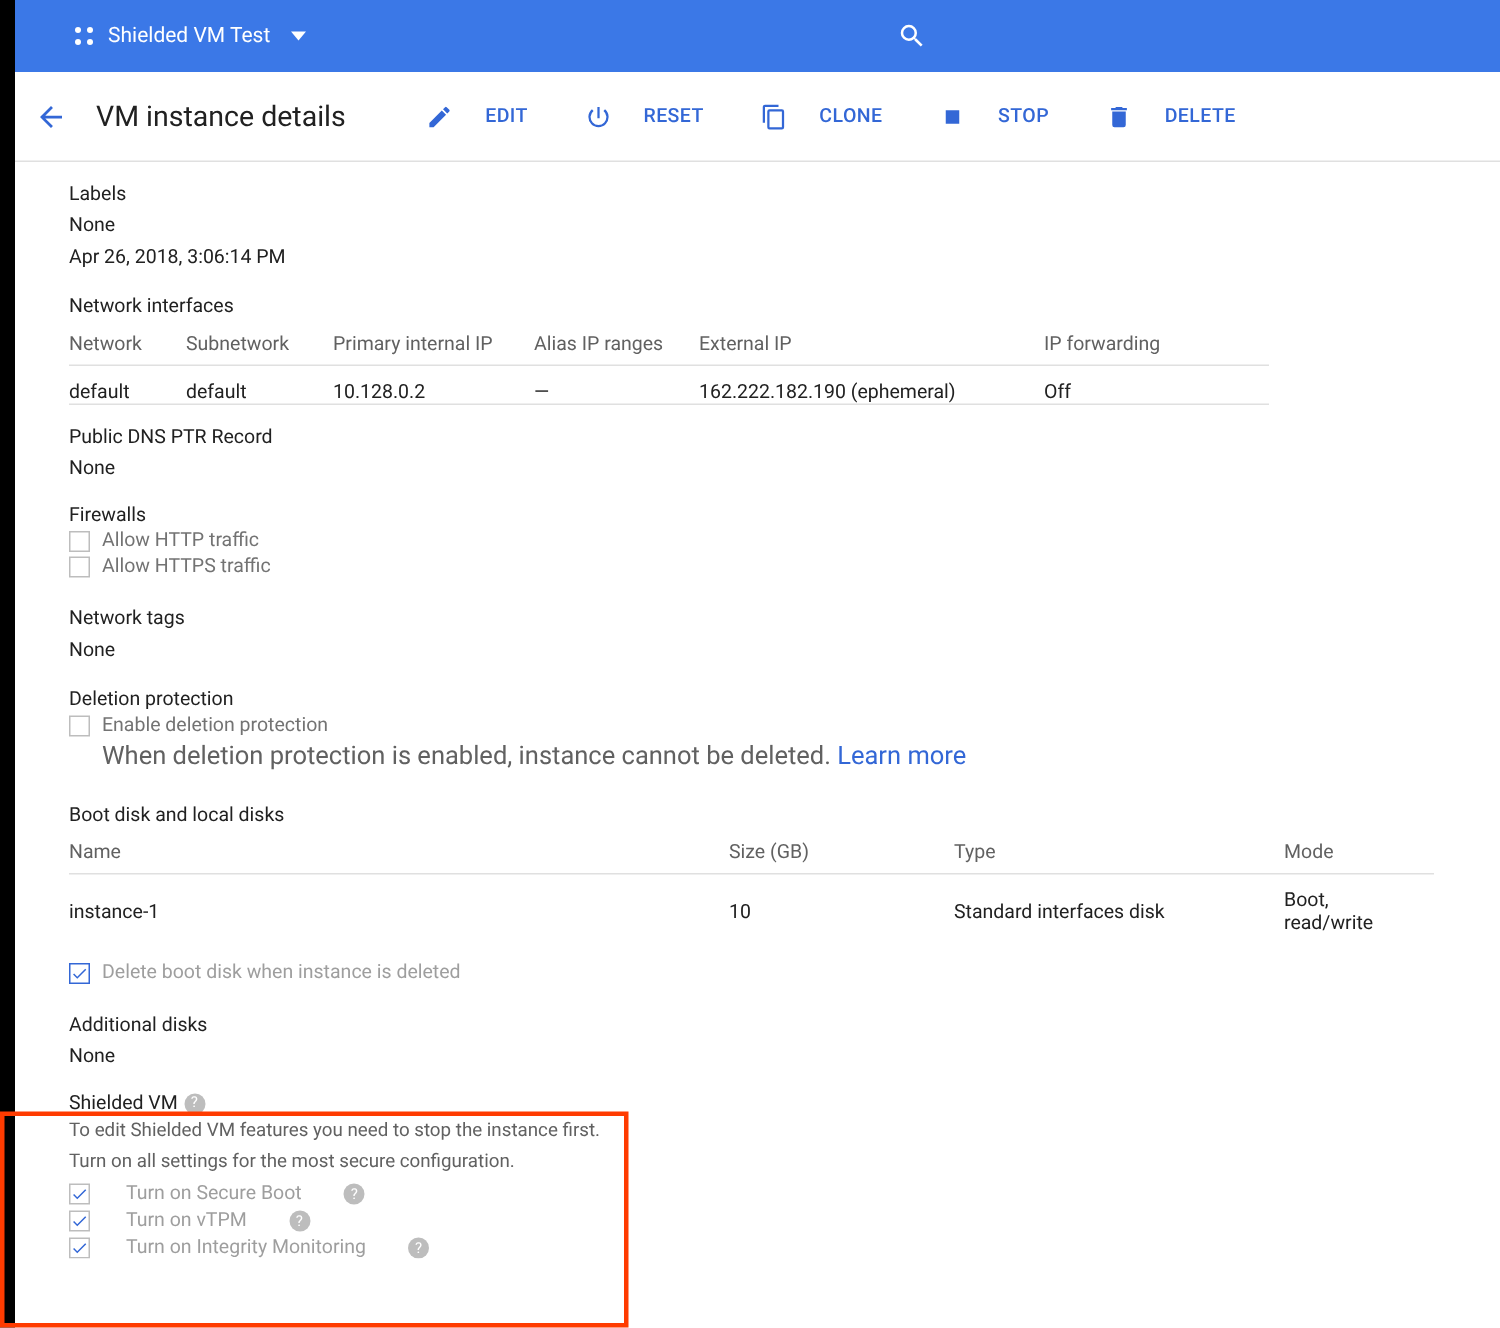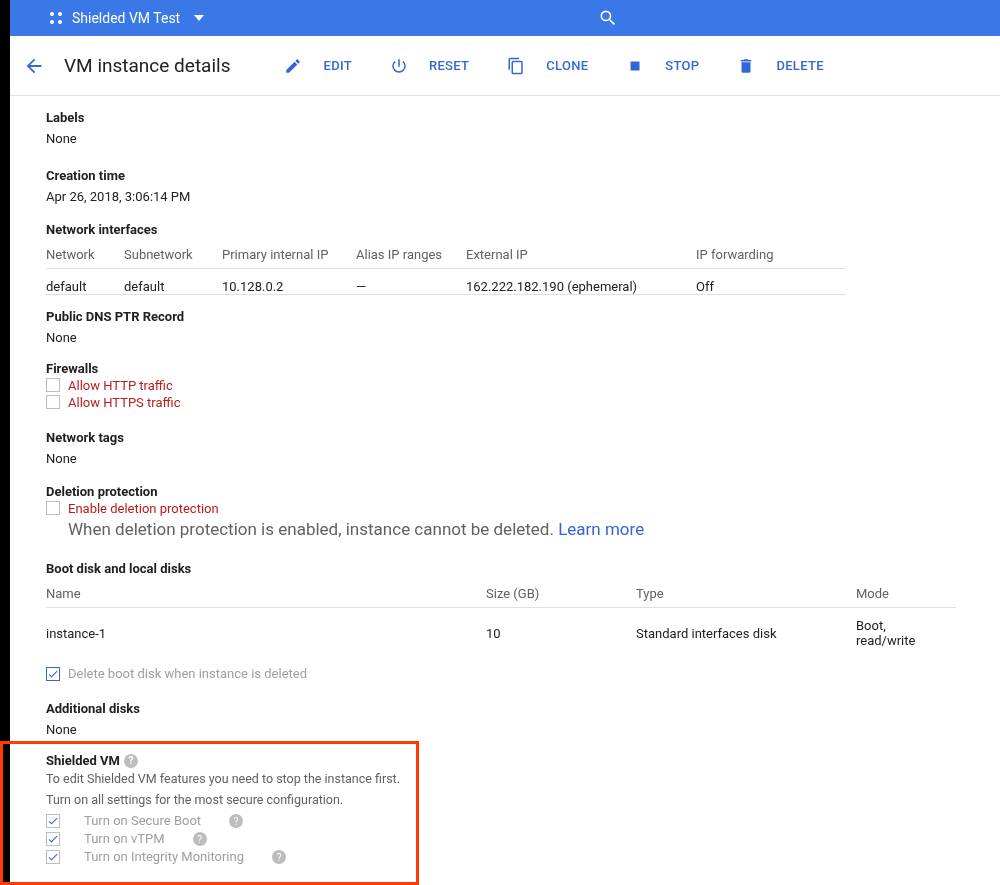"Shielded VM Test" .topbar { height: 36px -> 48px }
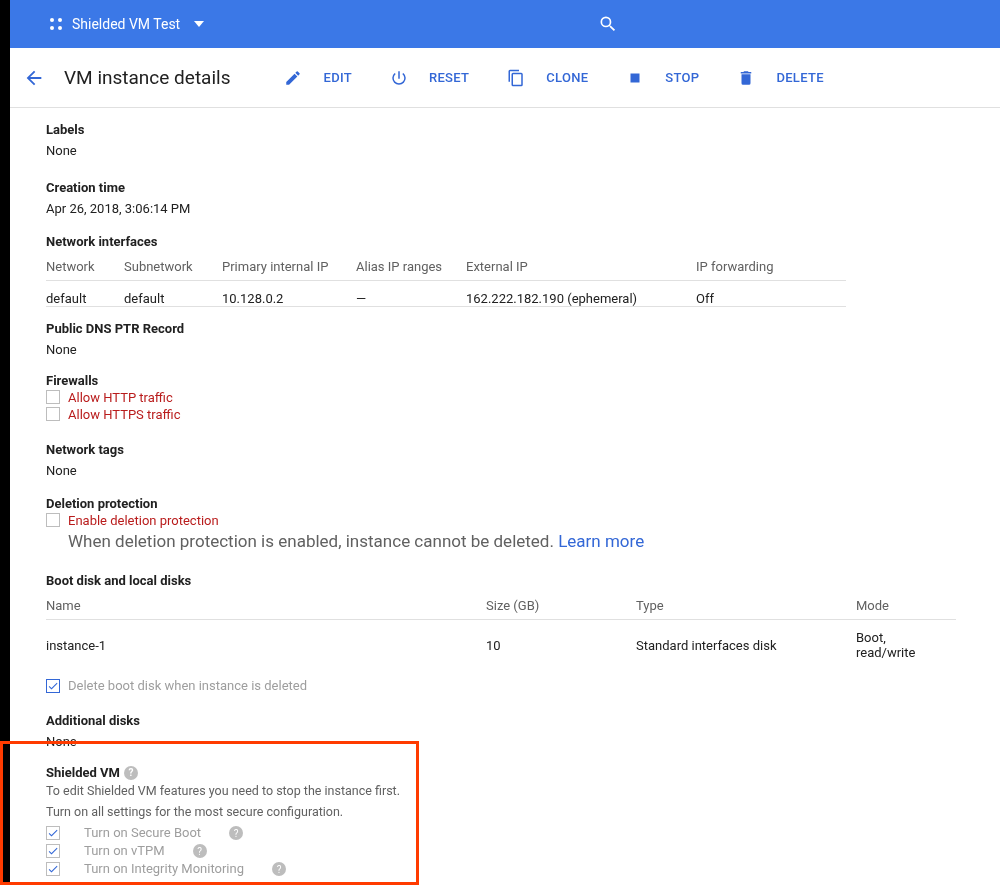"Labels" .section-label { font-weight: 700 -> 400 }
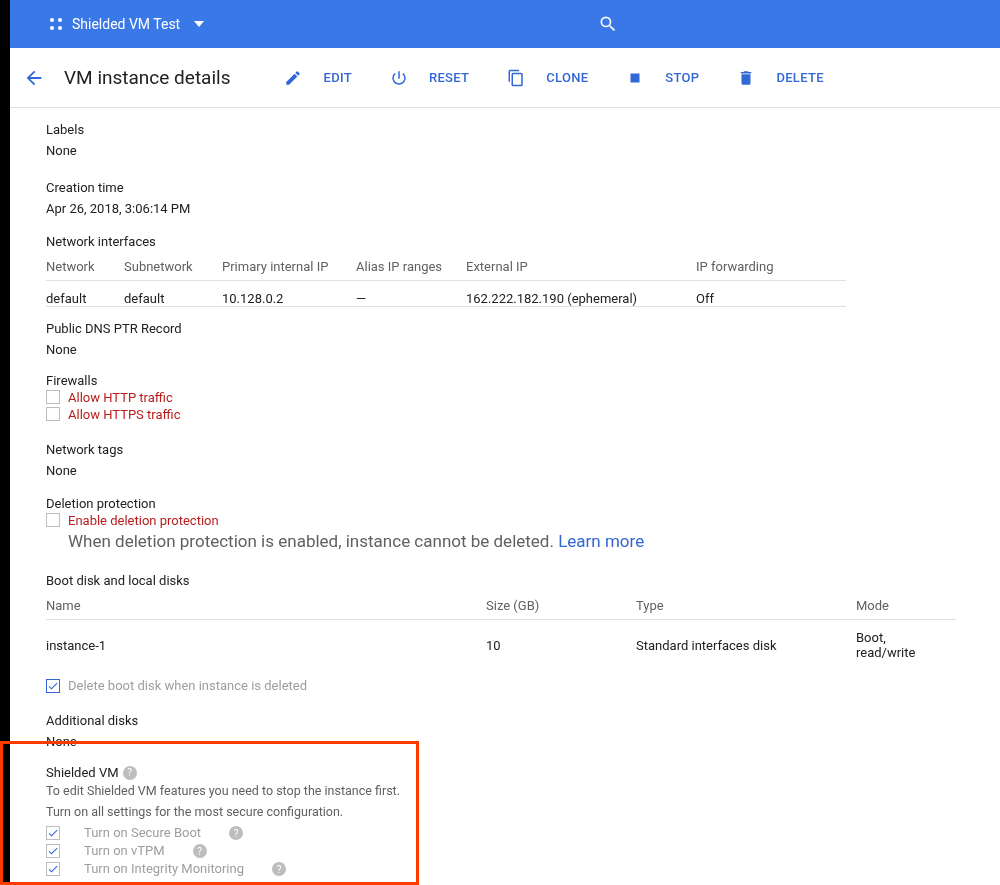"Creation time" div.section-label { html: <div>Creation time</div> -> none }
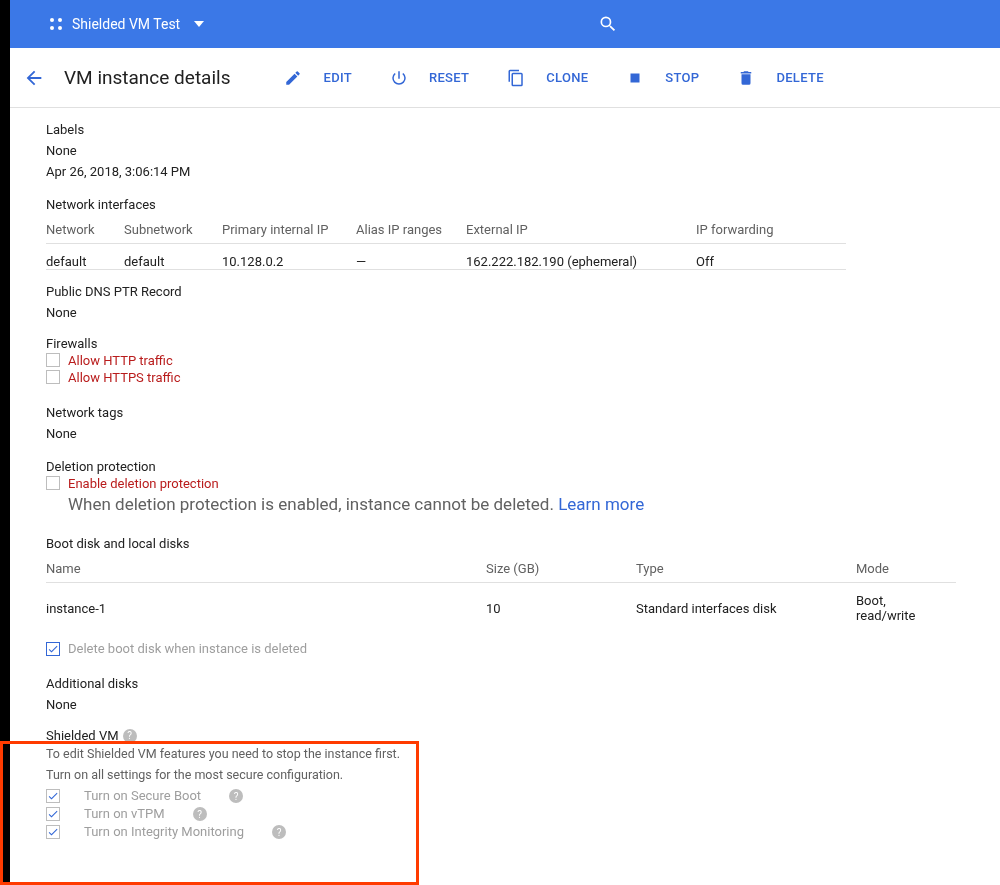"Allow HTTP traffic" .cb-row { align-items: flex-start -> center; color: #b91c1c -> #737373 }
